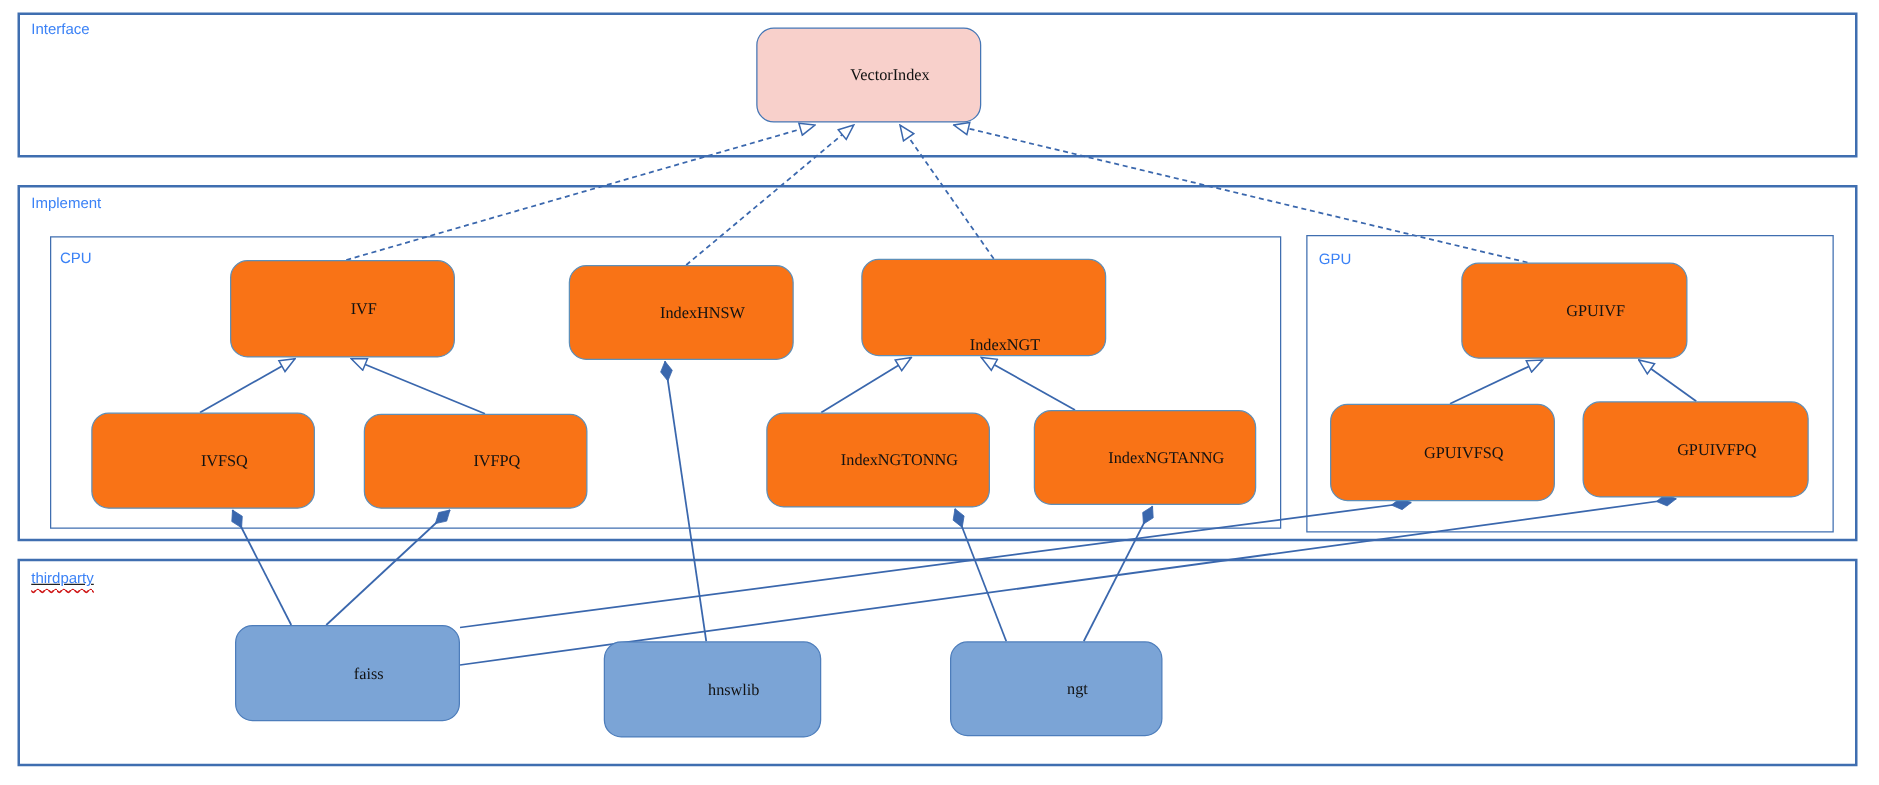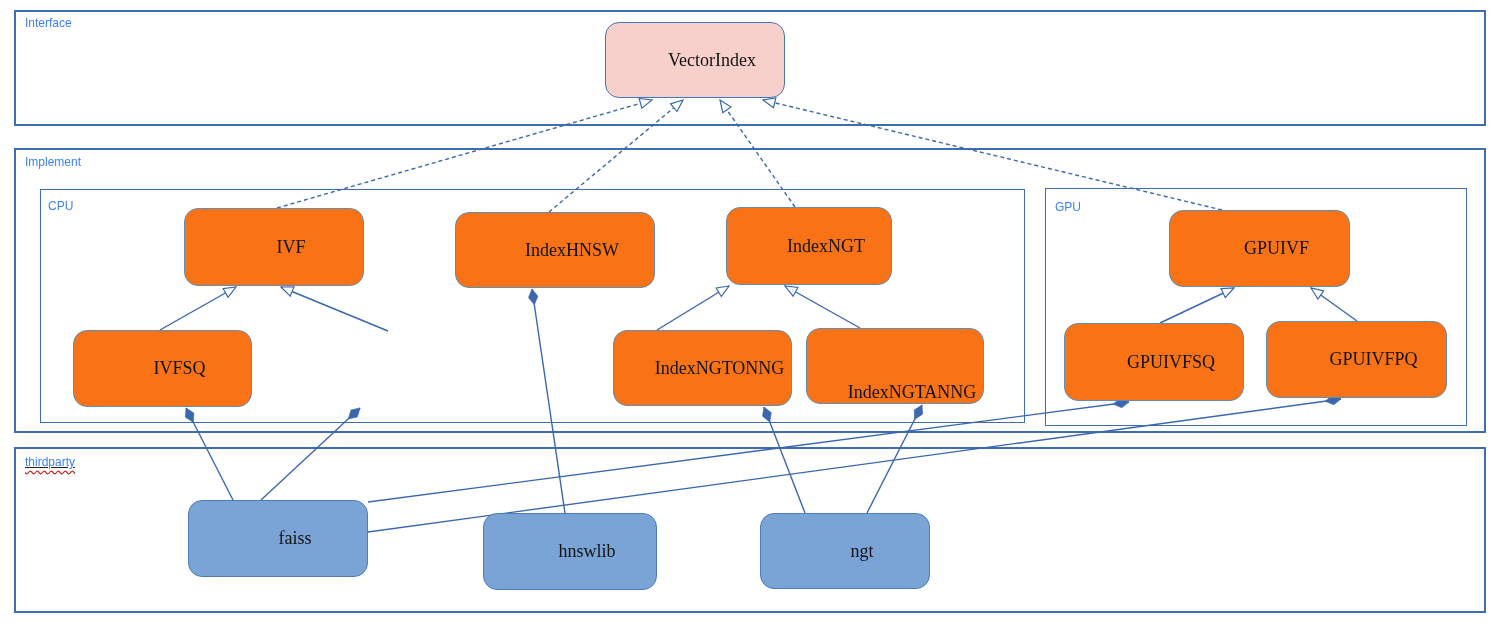"VectorIndex" .node { font-size: 18px -> 13px }
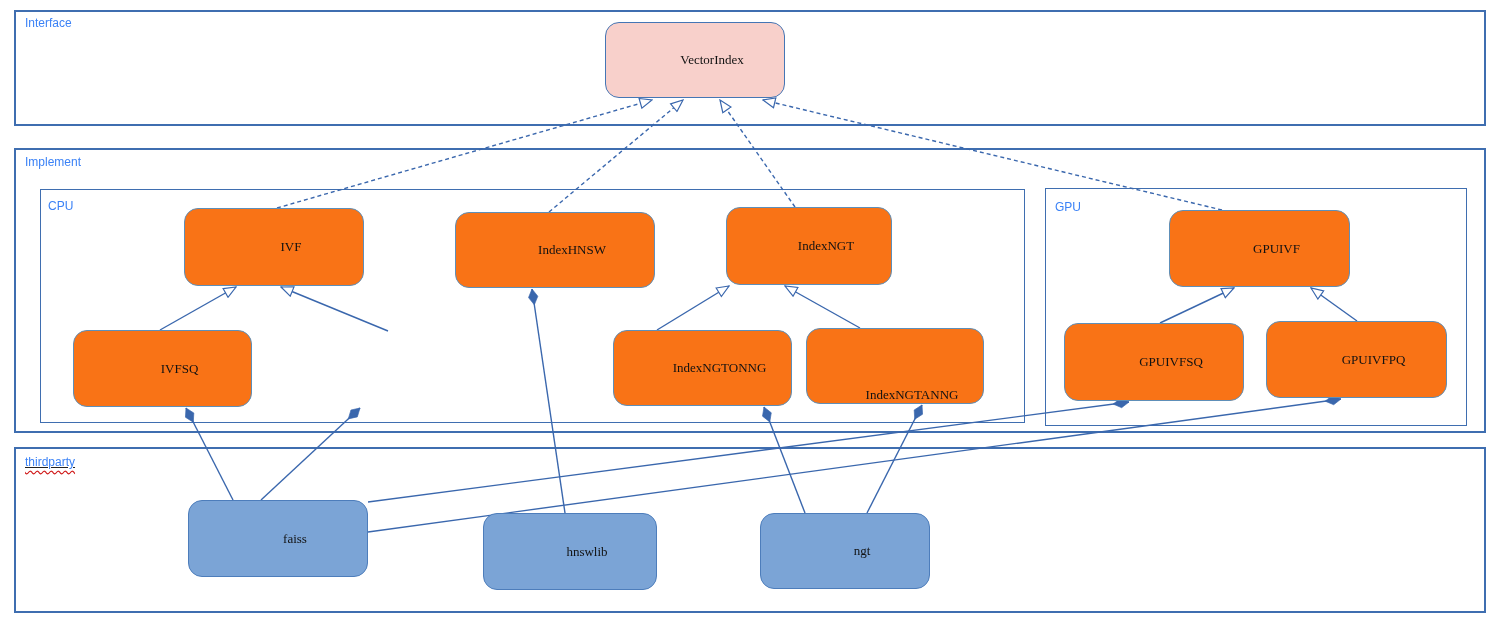"IndexHNSW" #node-indexhnsw { width: 200px -> 180px }
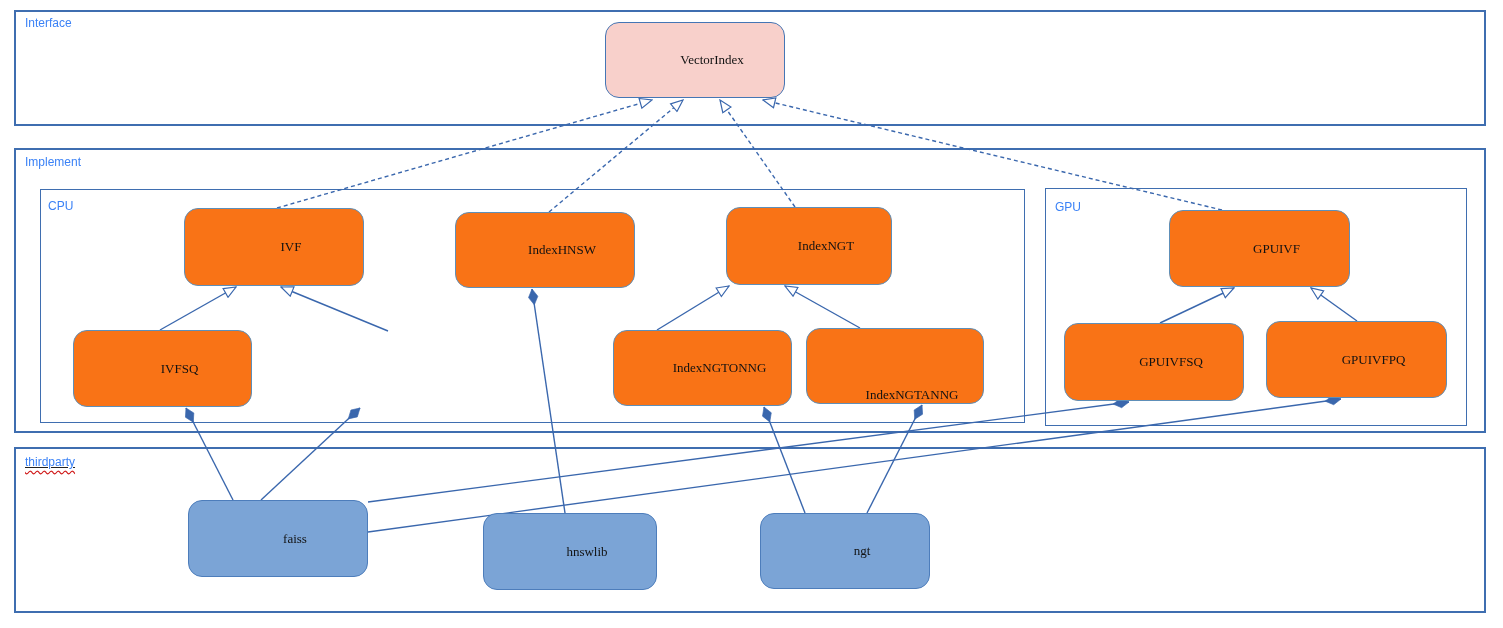"IndexNGT" #node-indexngt { align-items: none -> flex-end; left: 726px -> 689px; width: 166px -> 196px }
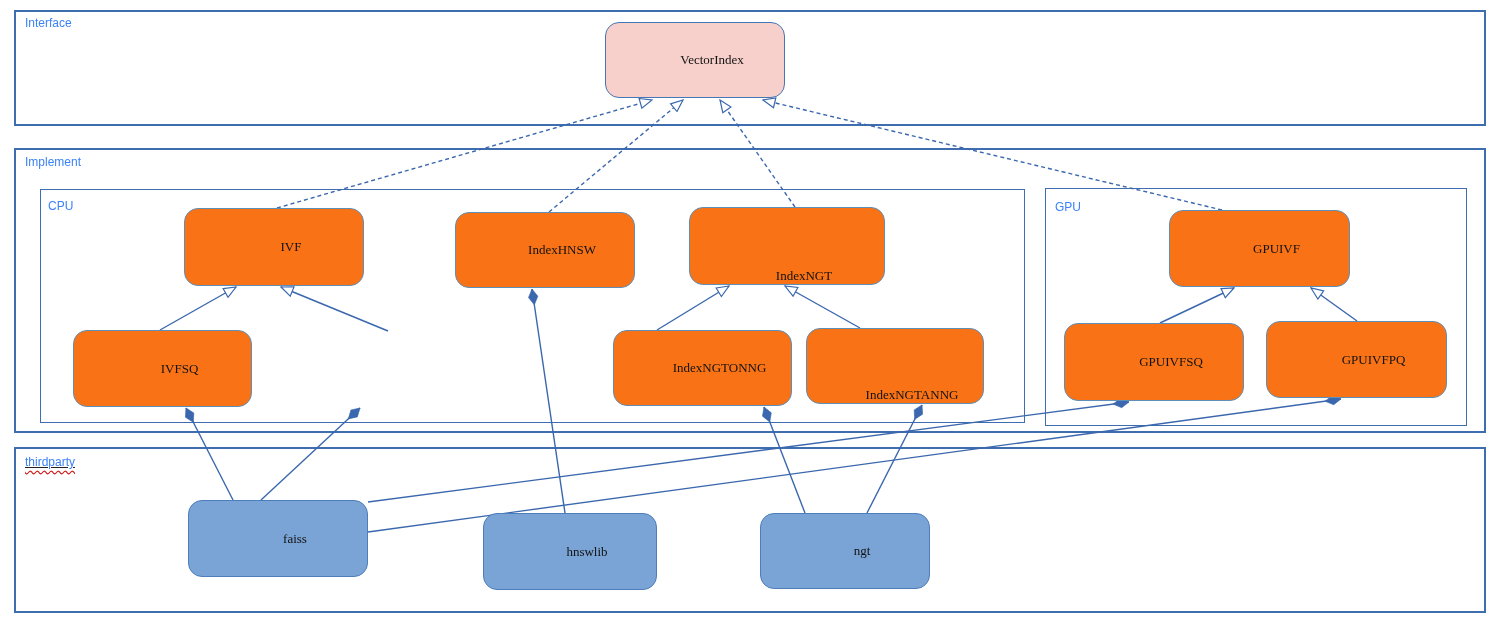"IVFPQ" div.node { html: none -> <div> <span>IVFPQ</span> </div> }
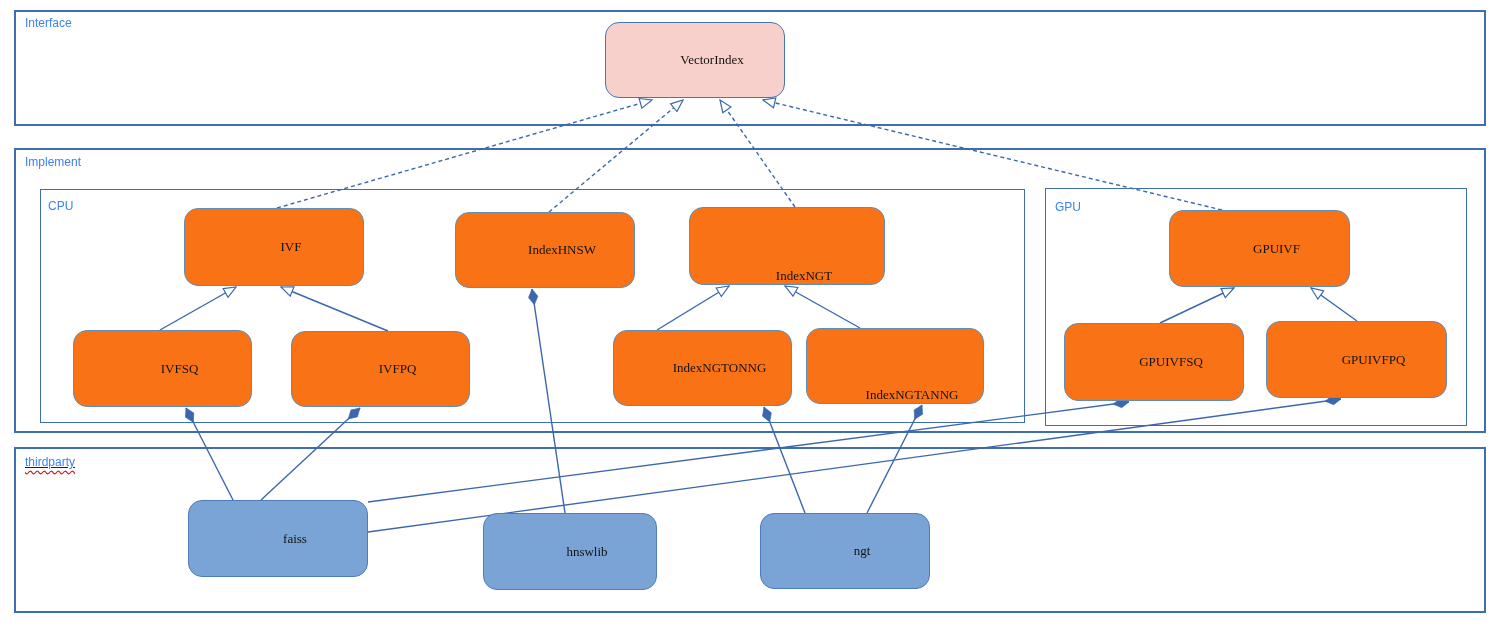"IndexNGTANNG" #node-indexngtanng { align-items: flex-end -> none; left: 806px -> 827px }
